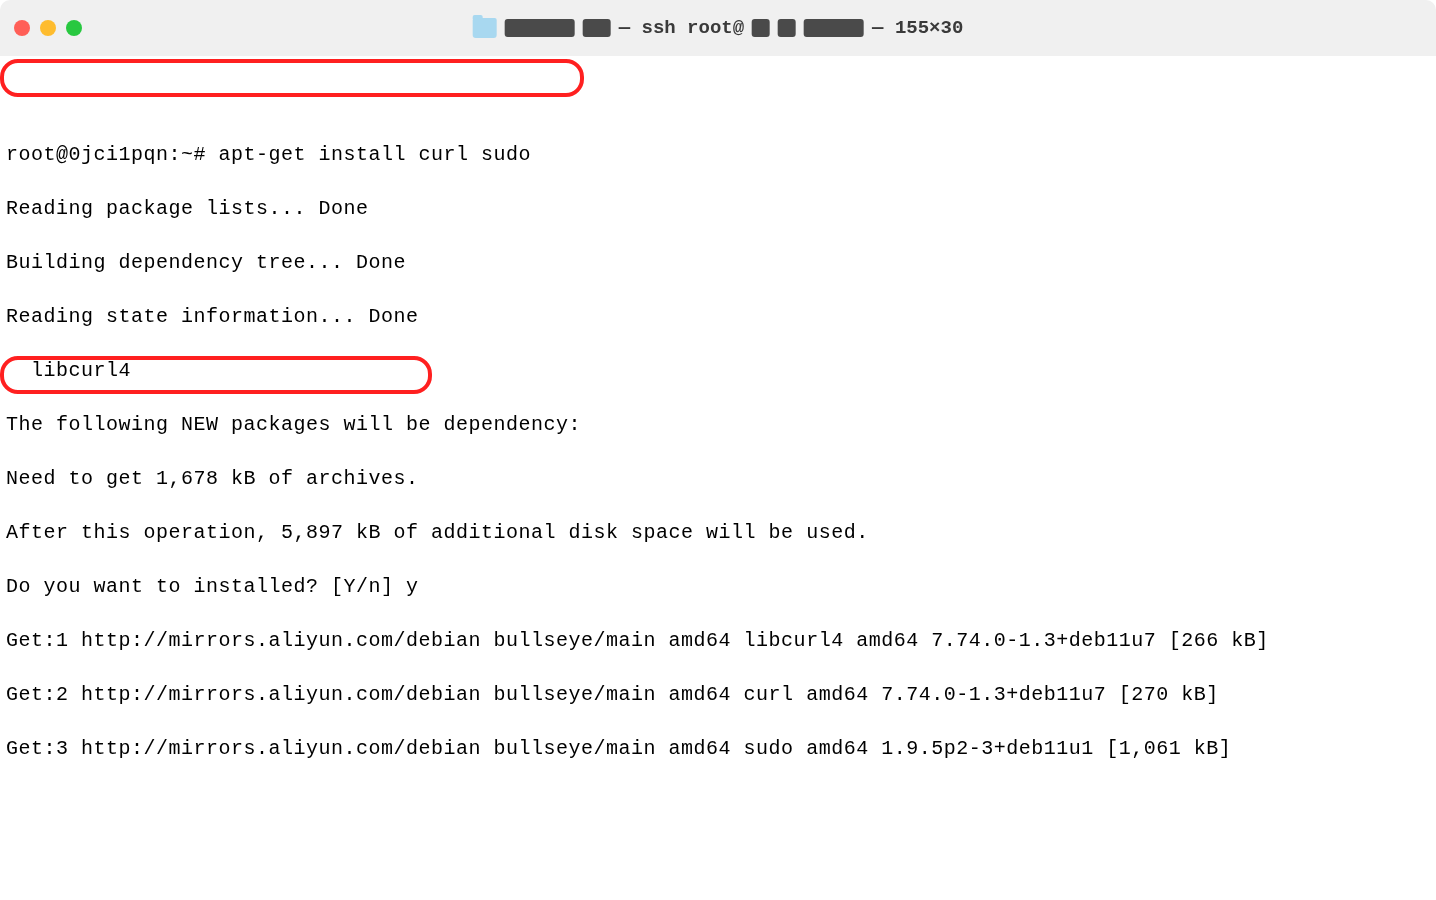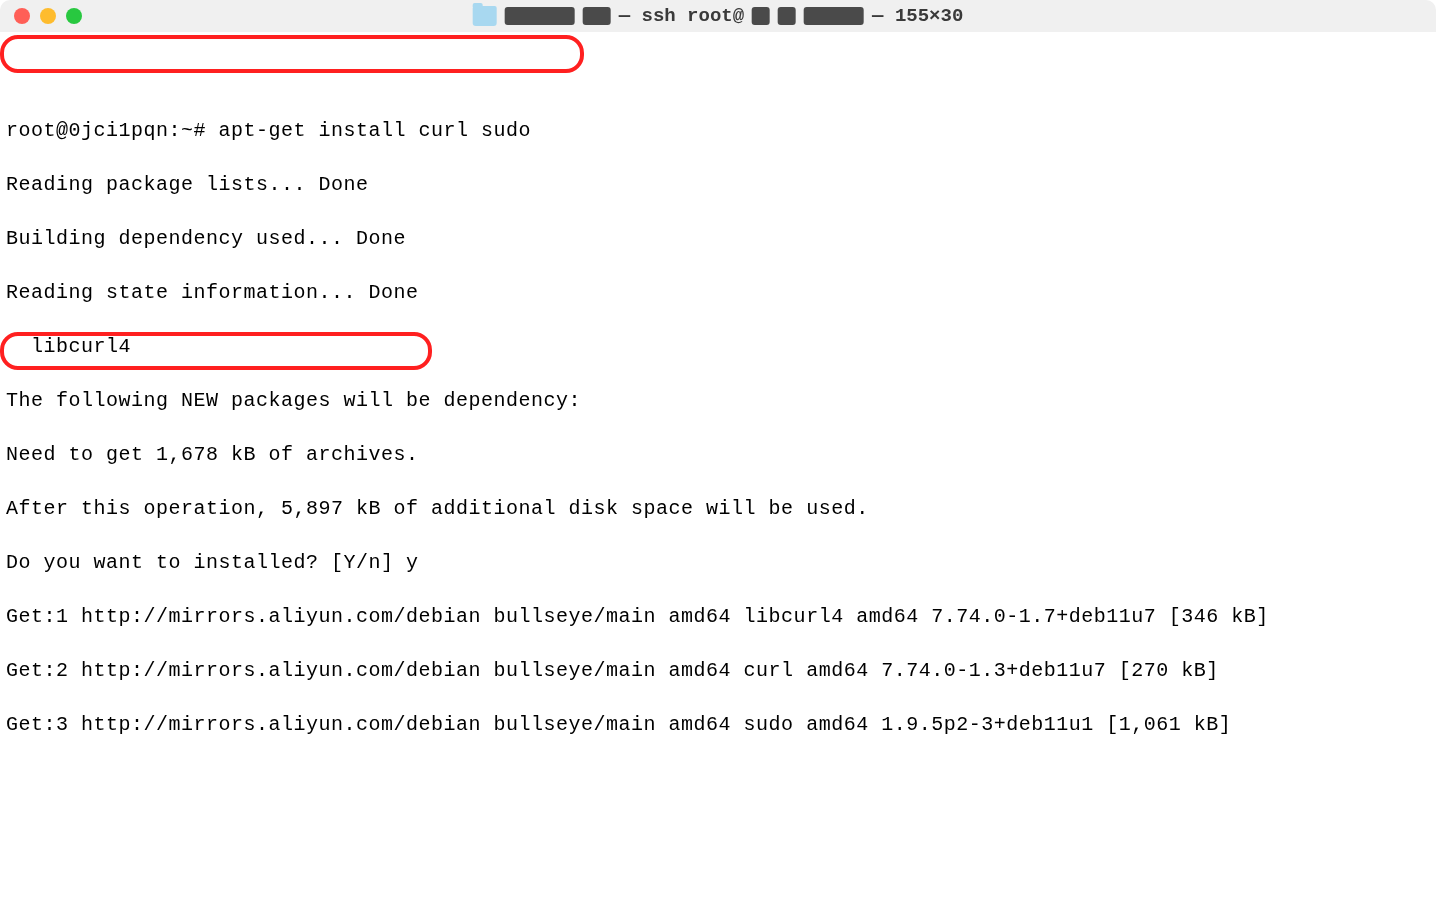"— ssh root@" .titlebar { height: 32px -> 56px }
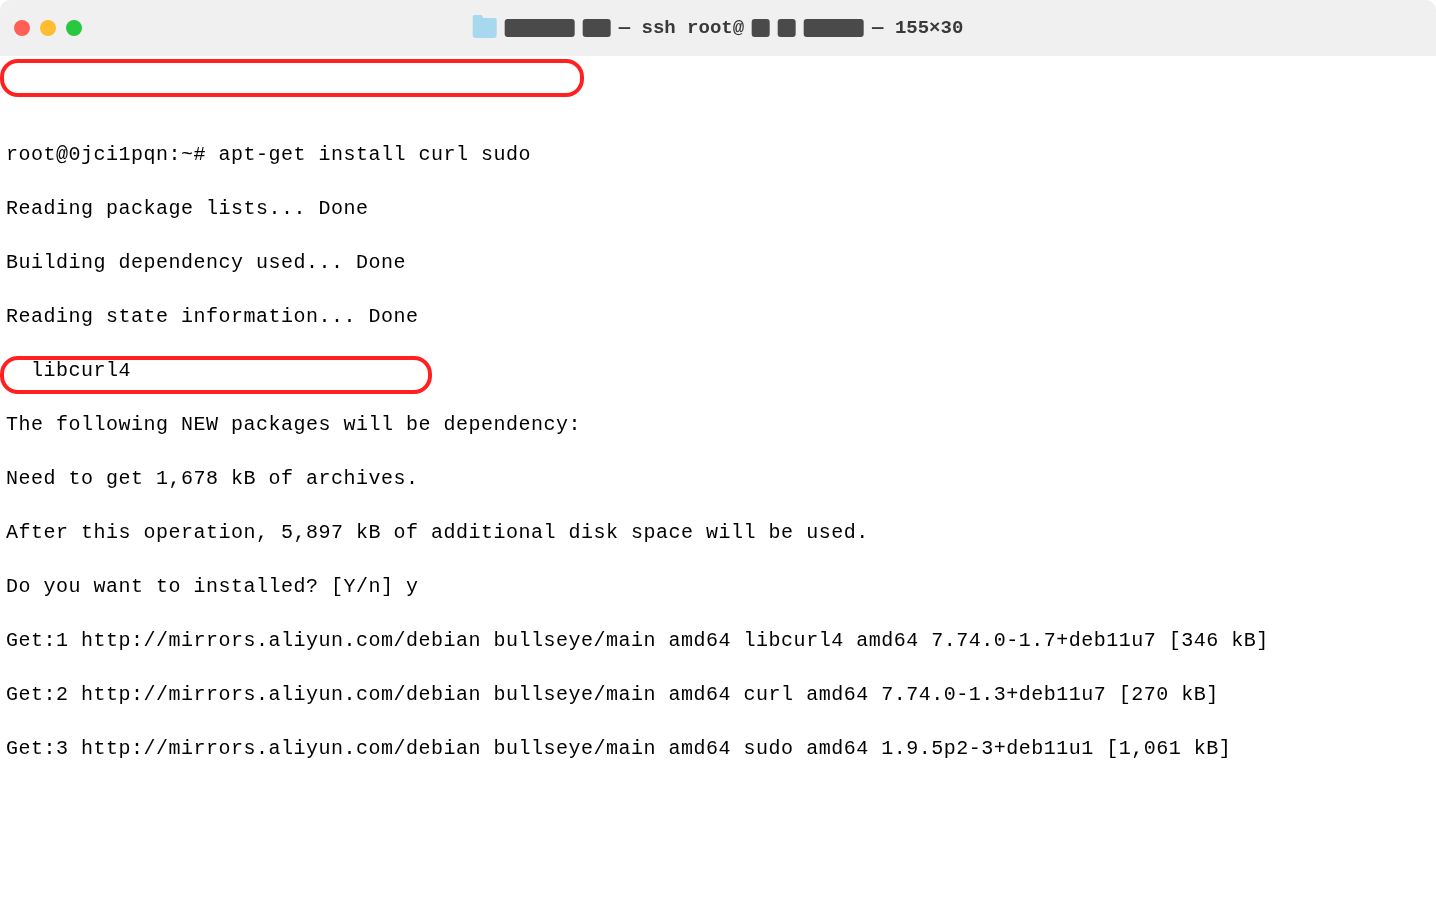"Building dependency used... Done" span.line { text: used -> tree }
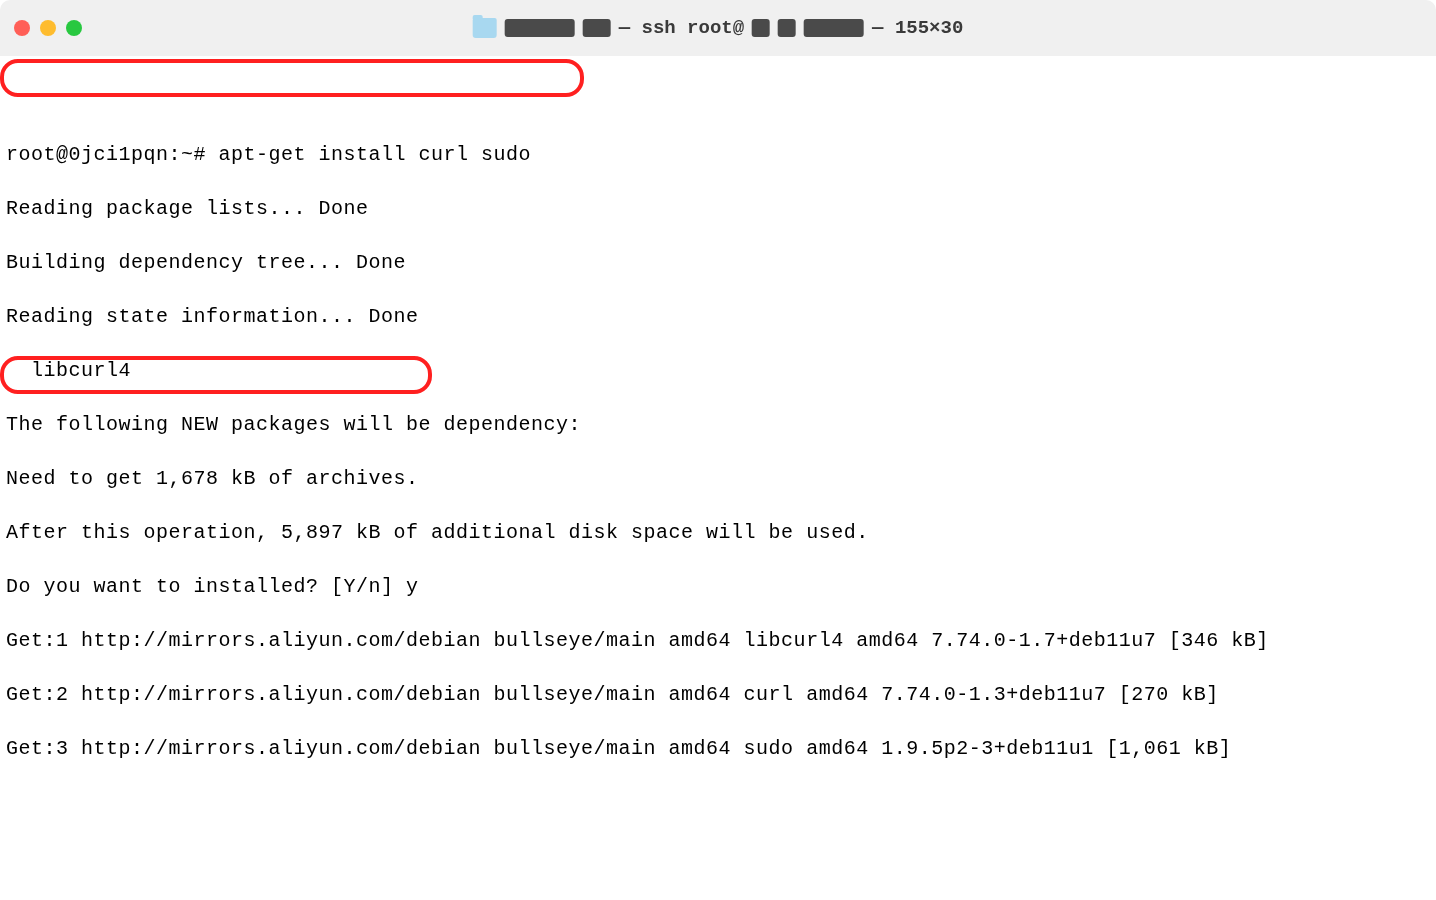"Get:1 http://mirrors.aliyun.com/debian" span.line { text: 7.74.0-1.7+deb11u7 [346 -> 7.74.0-1.3+deb11u7 [266 }
